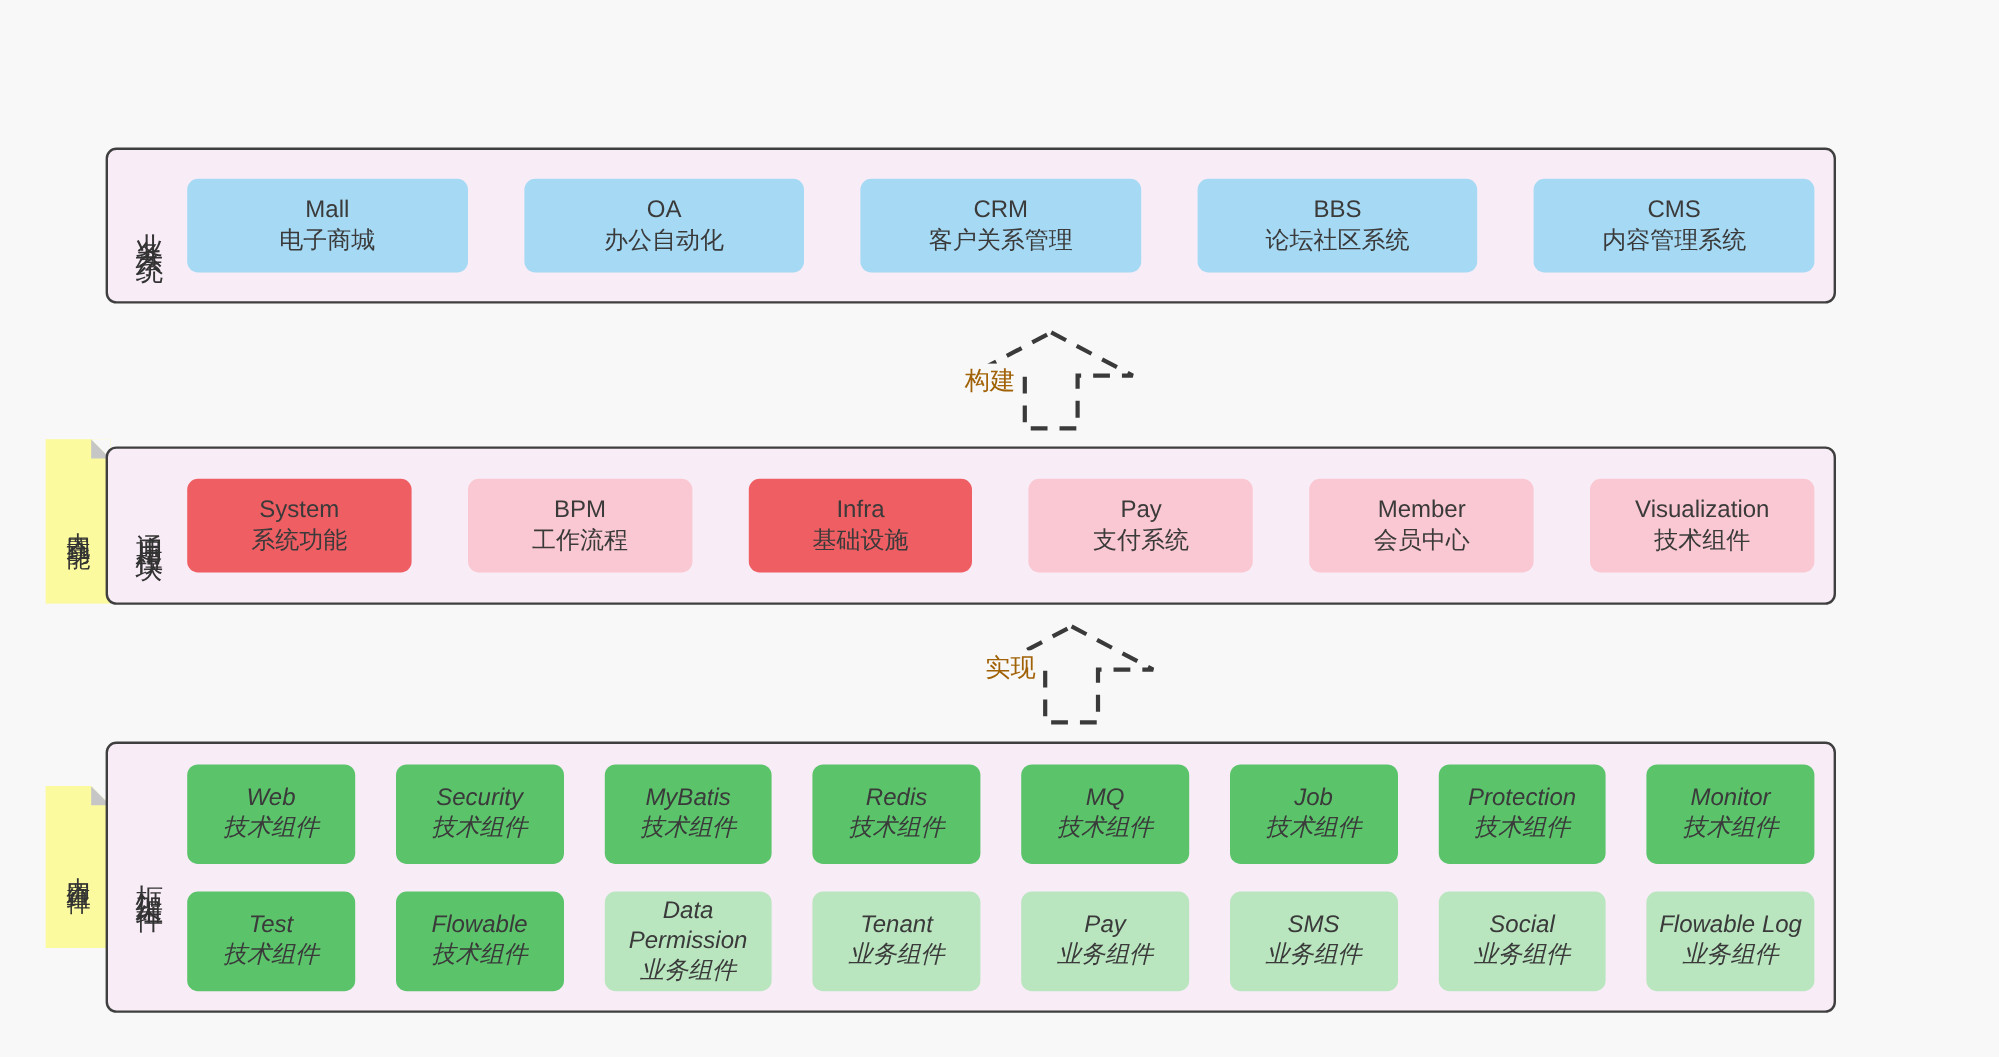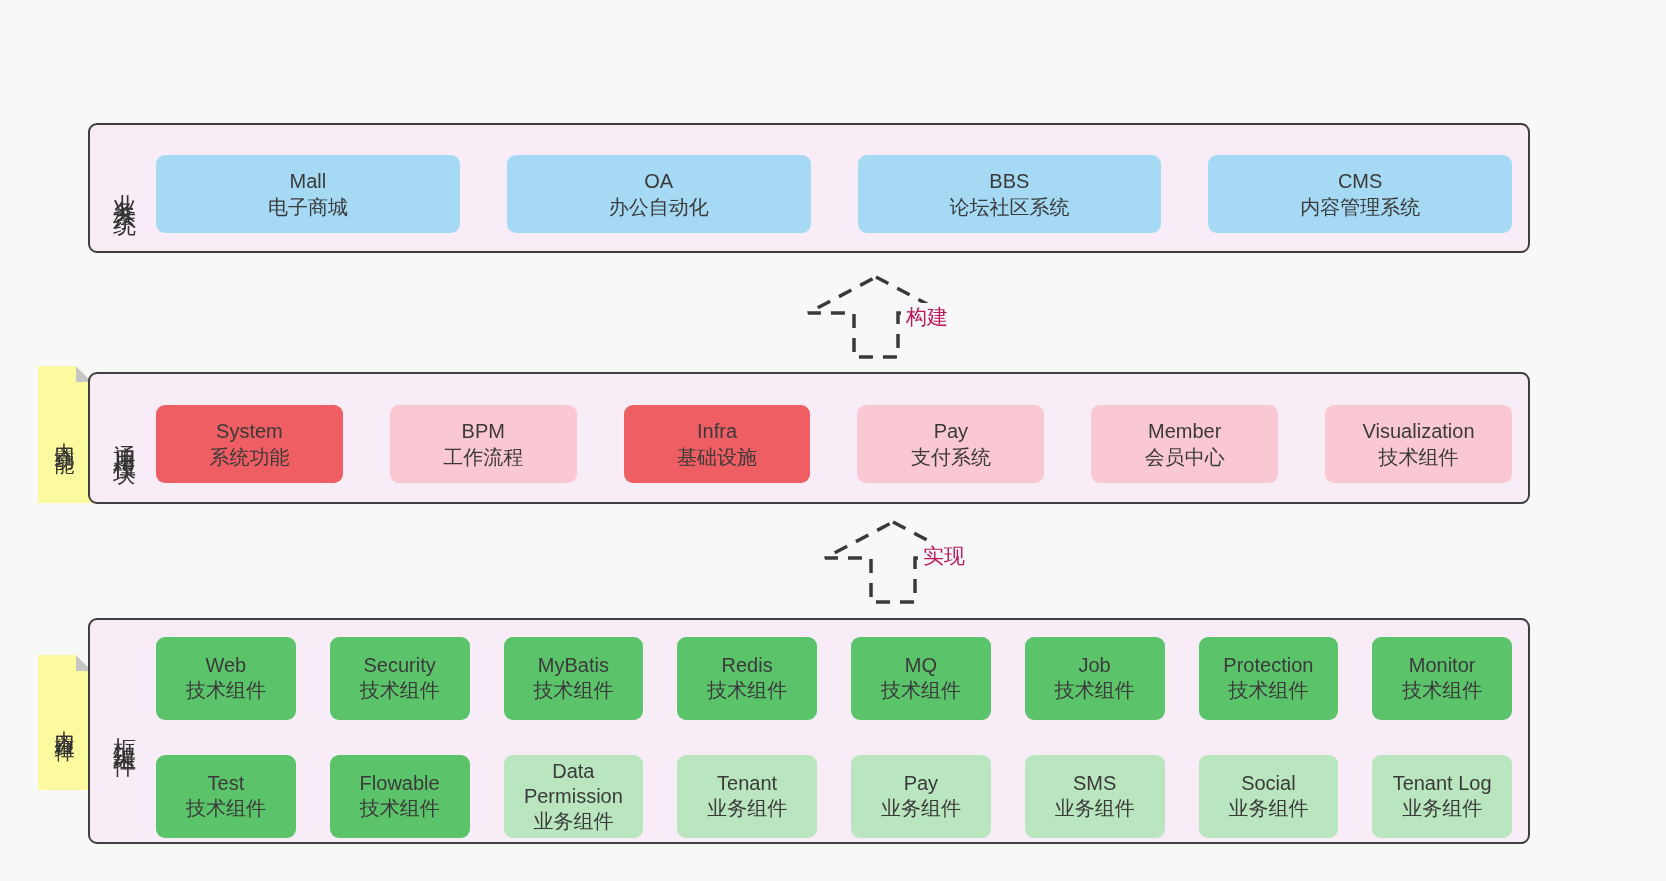"Mall" .box { margin-top: 12px -> none }
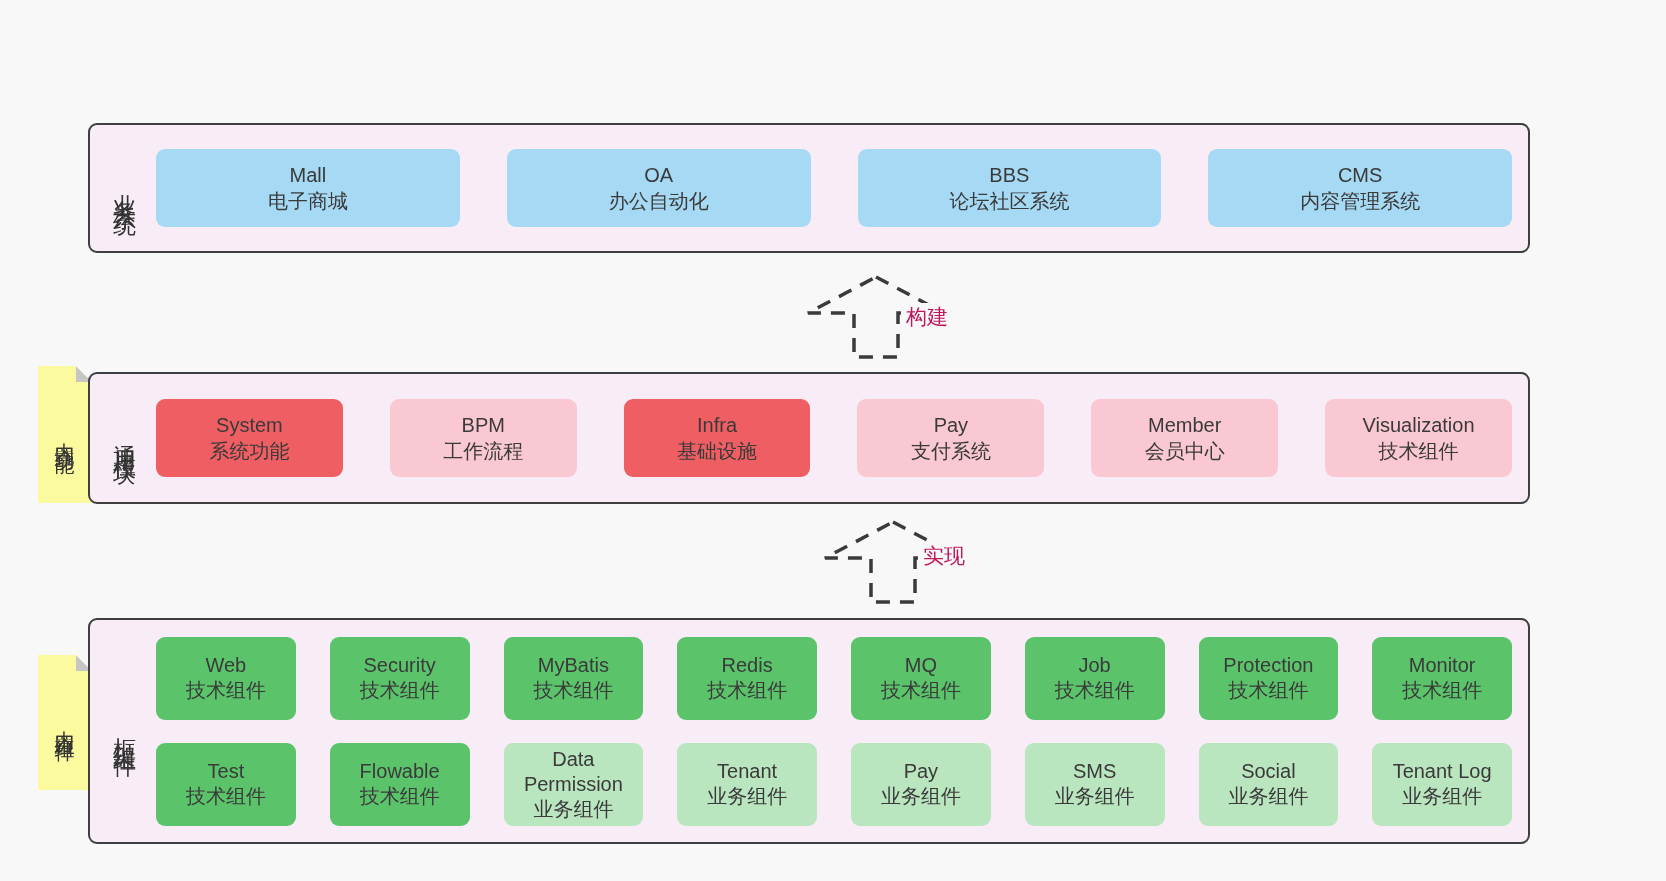"CRM" div.box { html: none -> <div> <div>CRM</div> <div>客户关系管理</div> </div> }
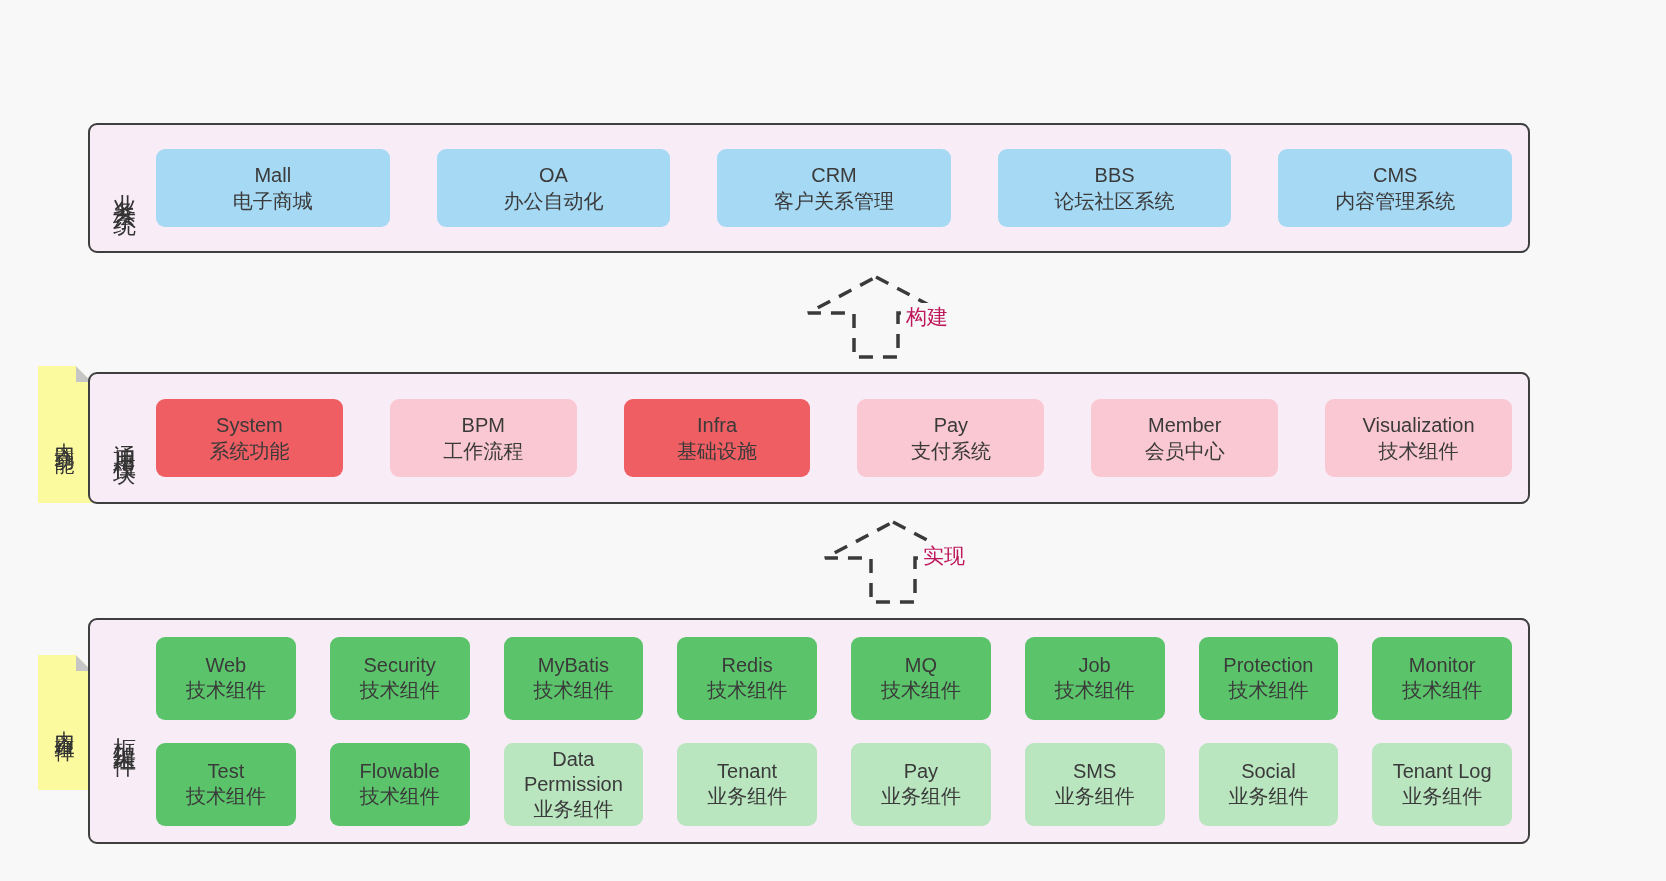"构建" .arrow-label { color: #be185d -> #a16207; justify-content: flex-end -> flex-start }
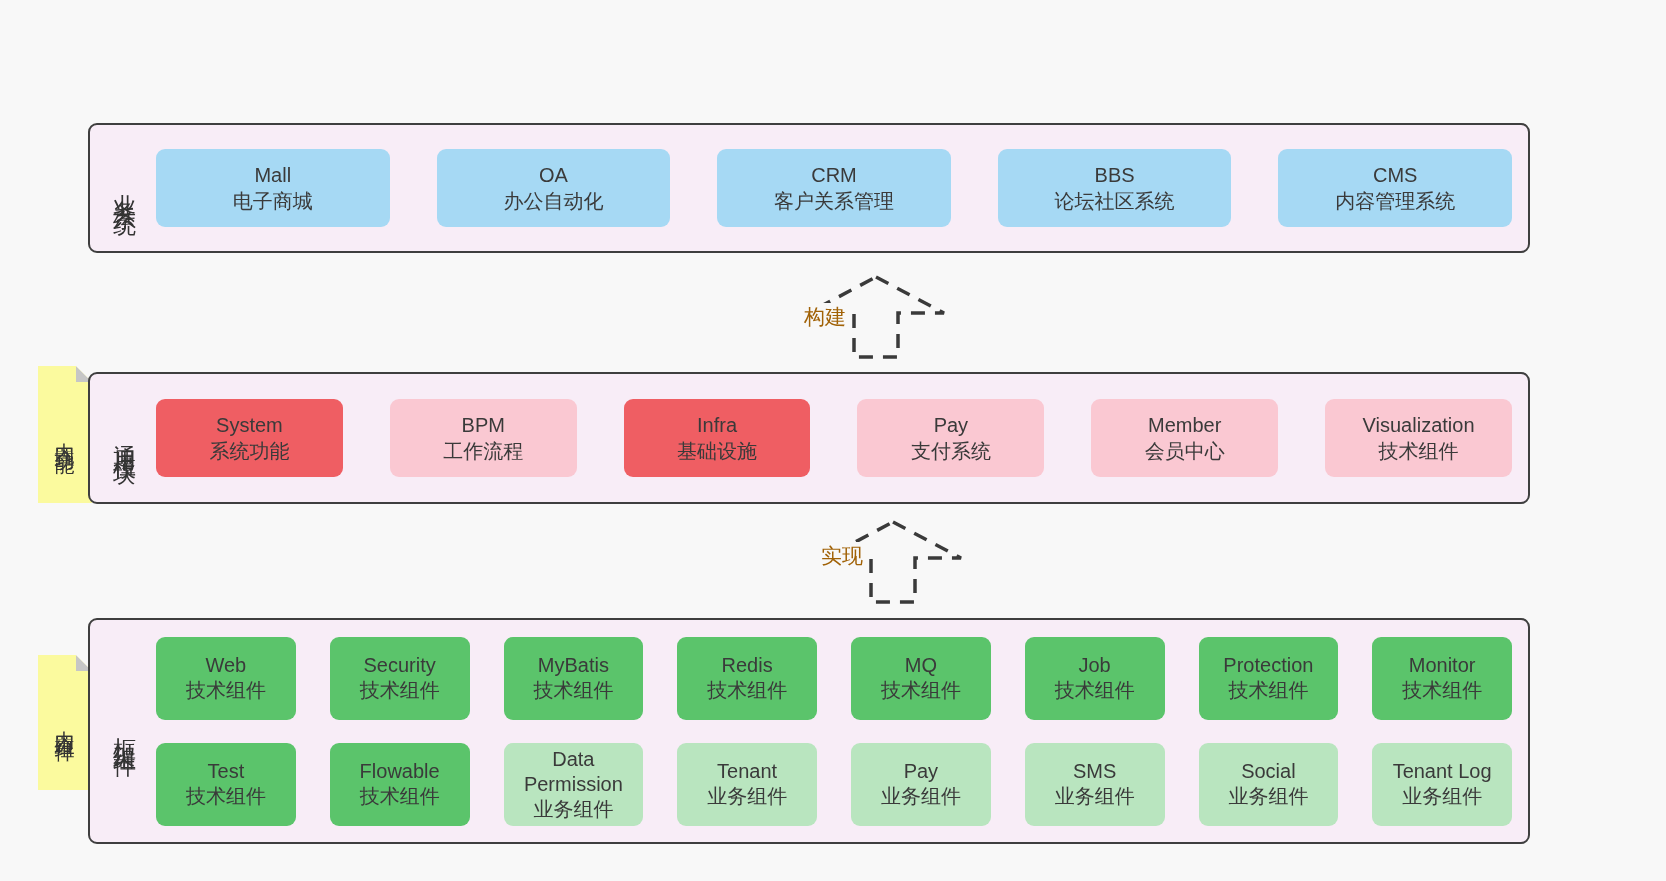"Web" .band3 .row { font-style: none -> italic }
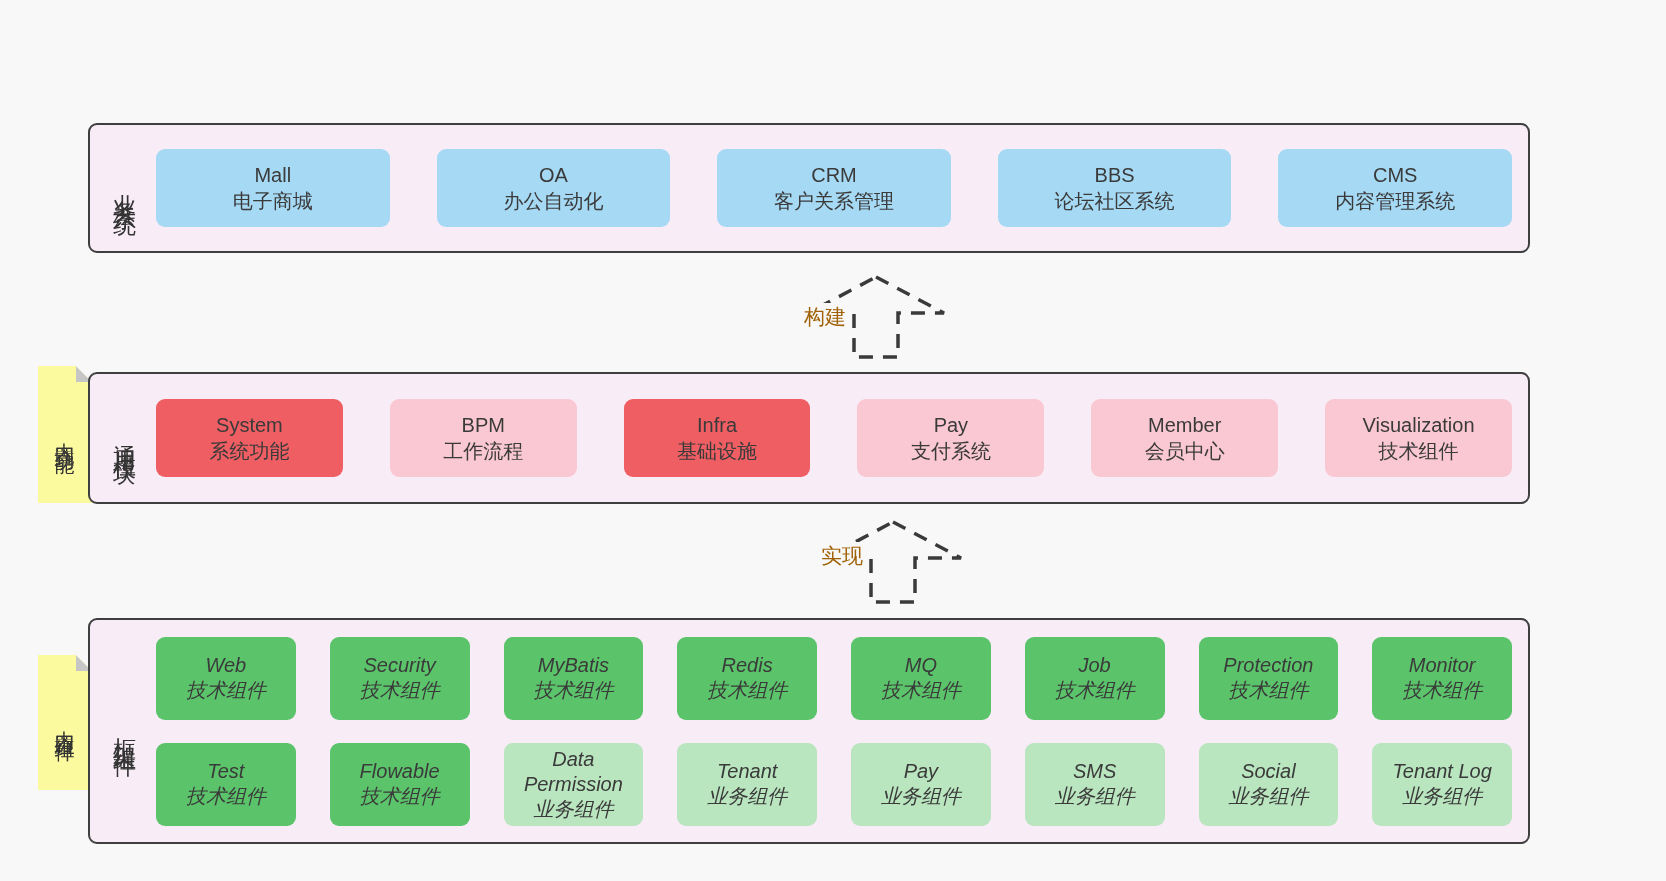"Tenant Log" div { text: Tenant -> Flowable }
